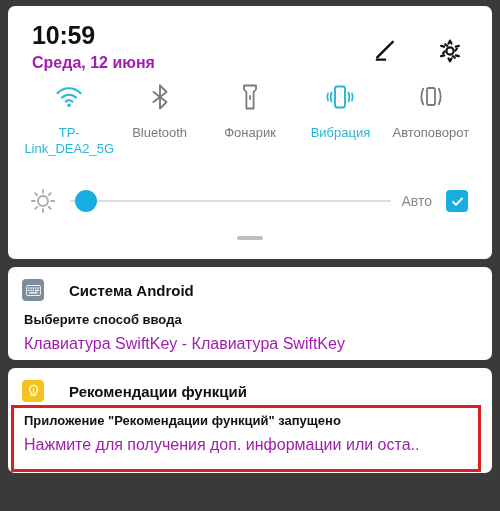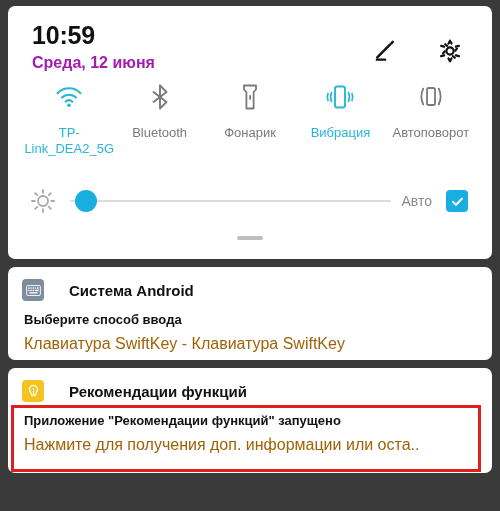"Клавиатура SwiftKey - Клавиатура" .notif-body { color: #a16207 -> #a21caf }
